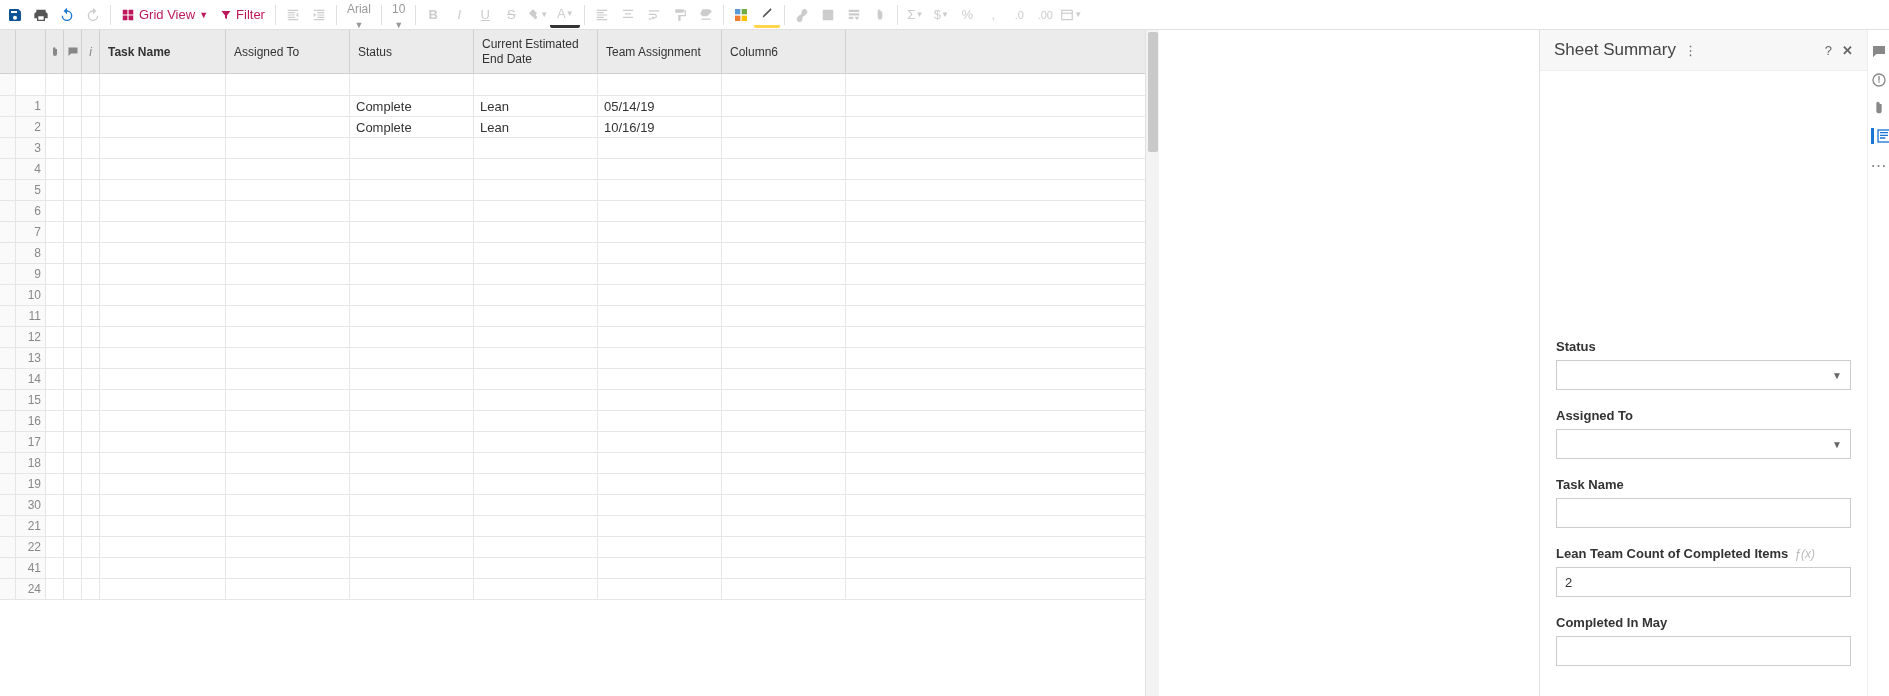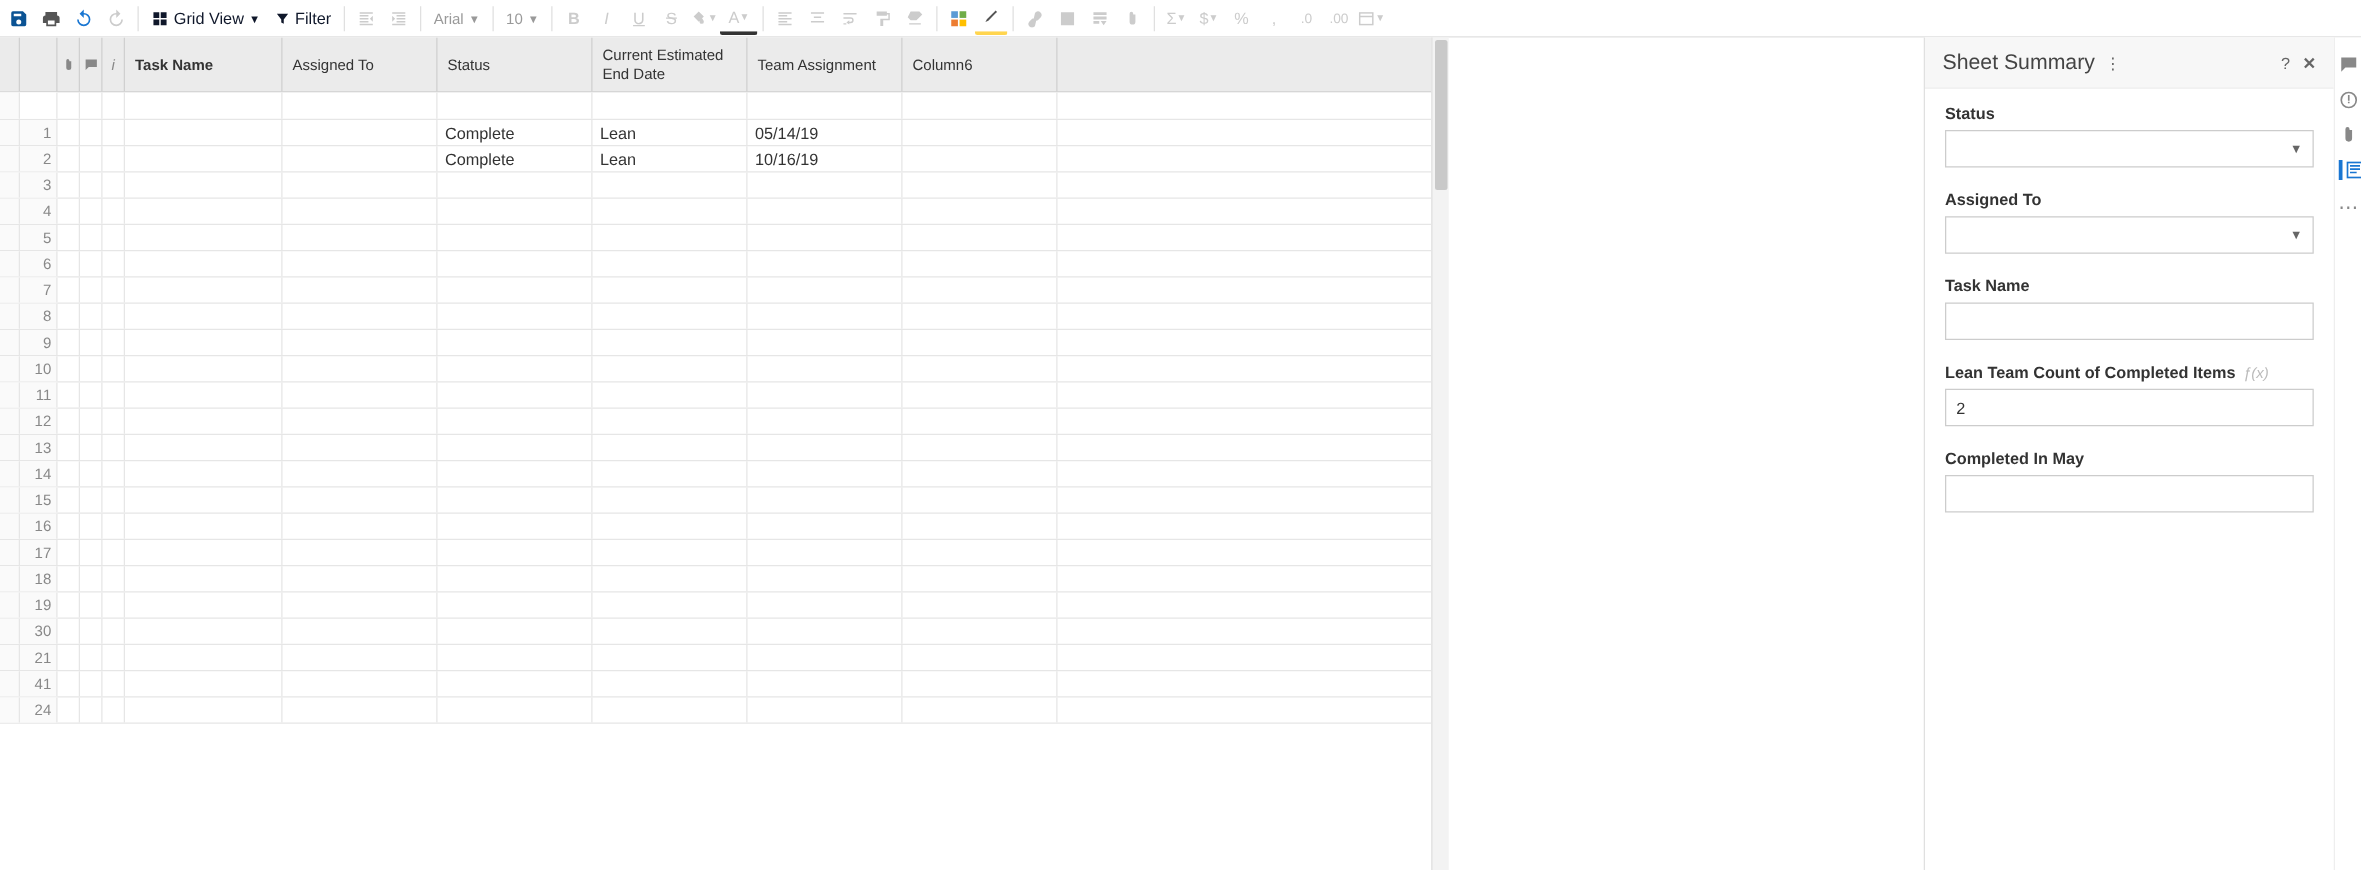"Grid View" .tb-text-btn { color: #0f172a -> #be185d }
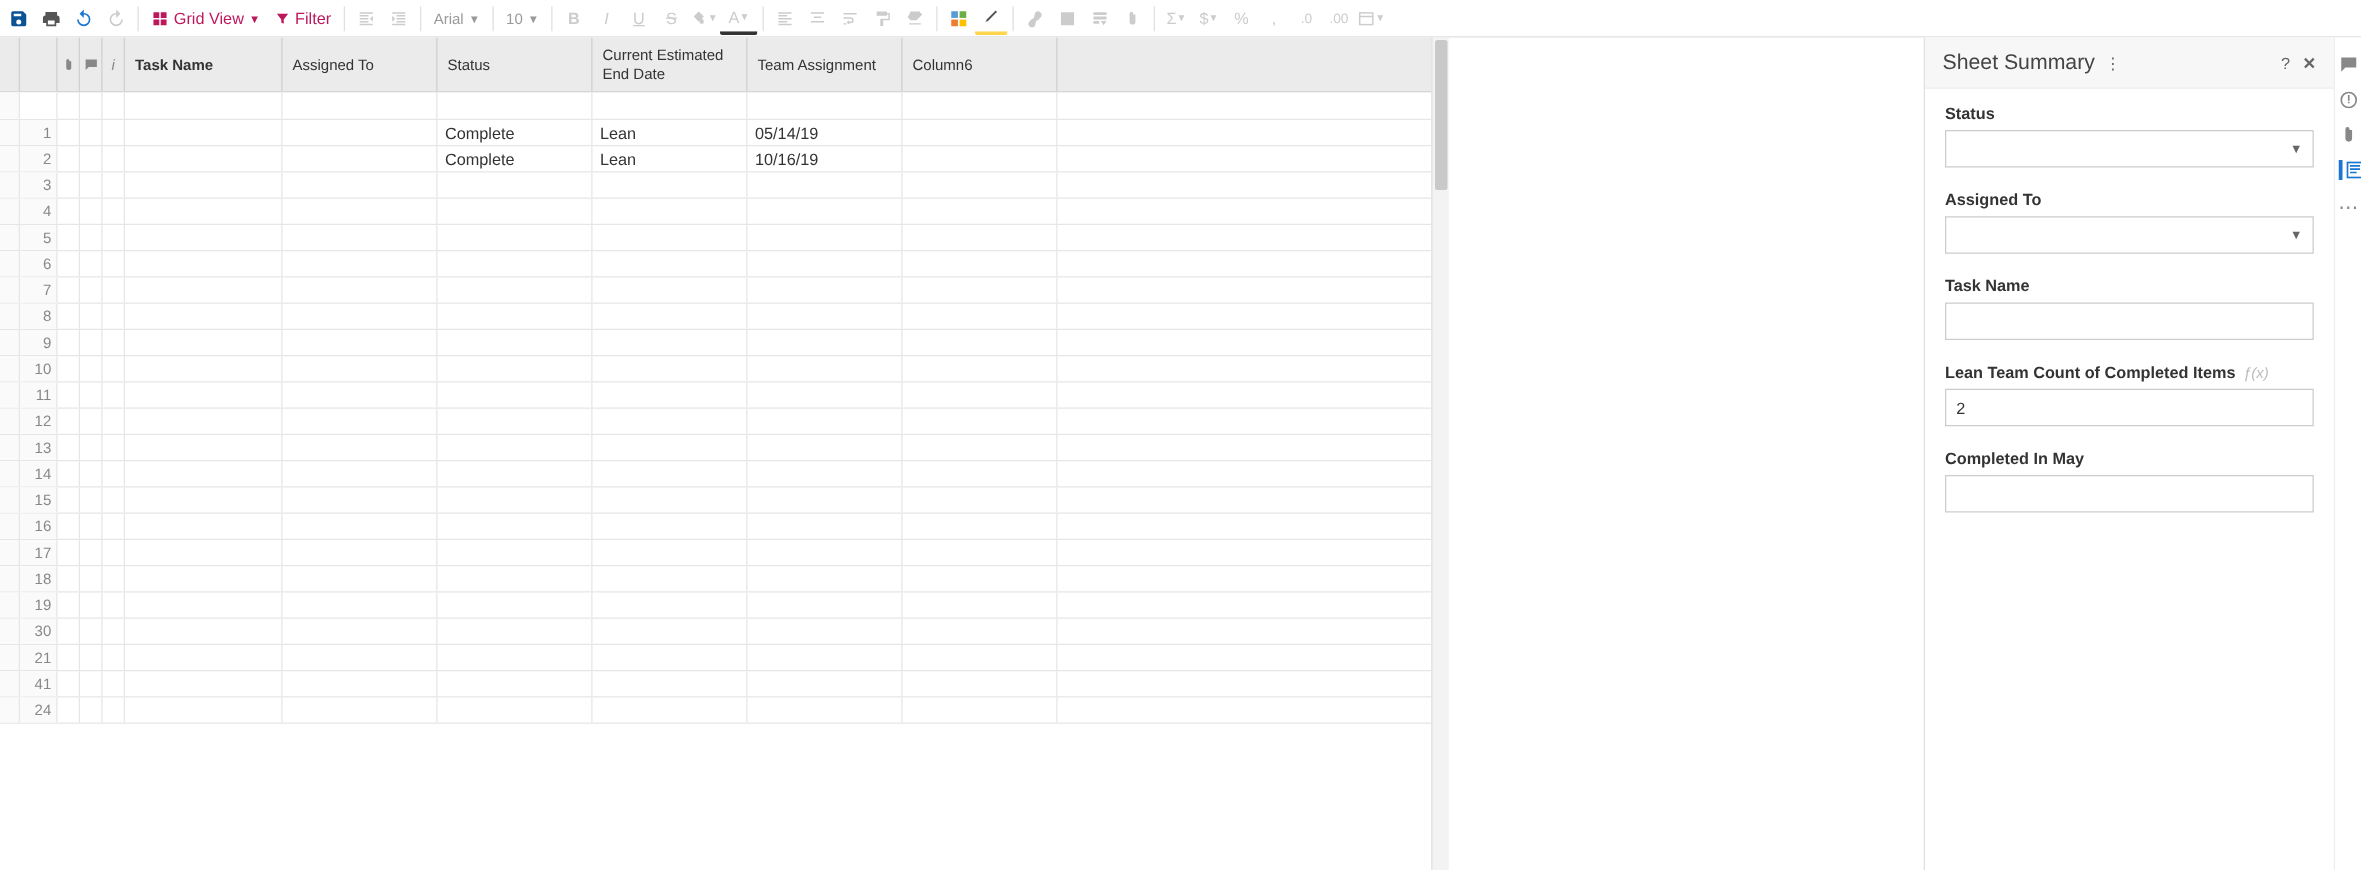"Arial" .tb-dd { flex-direction: none -> column }
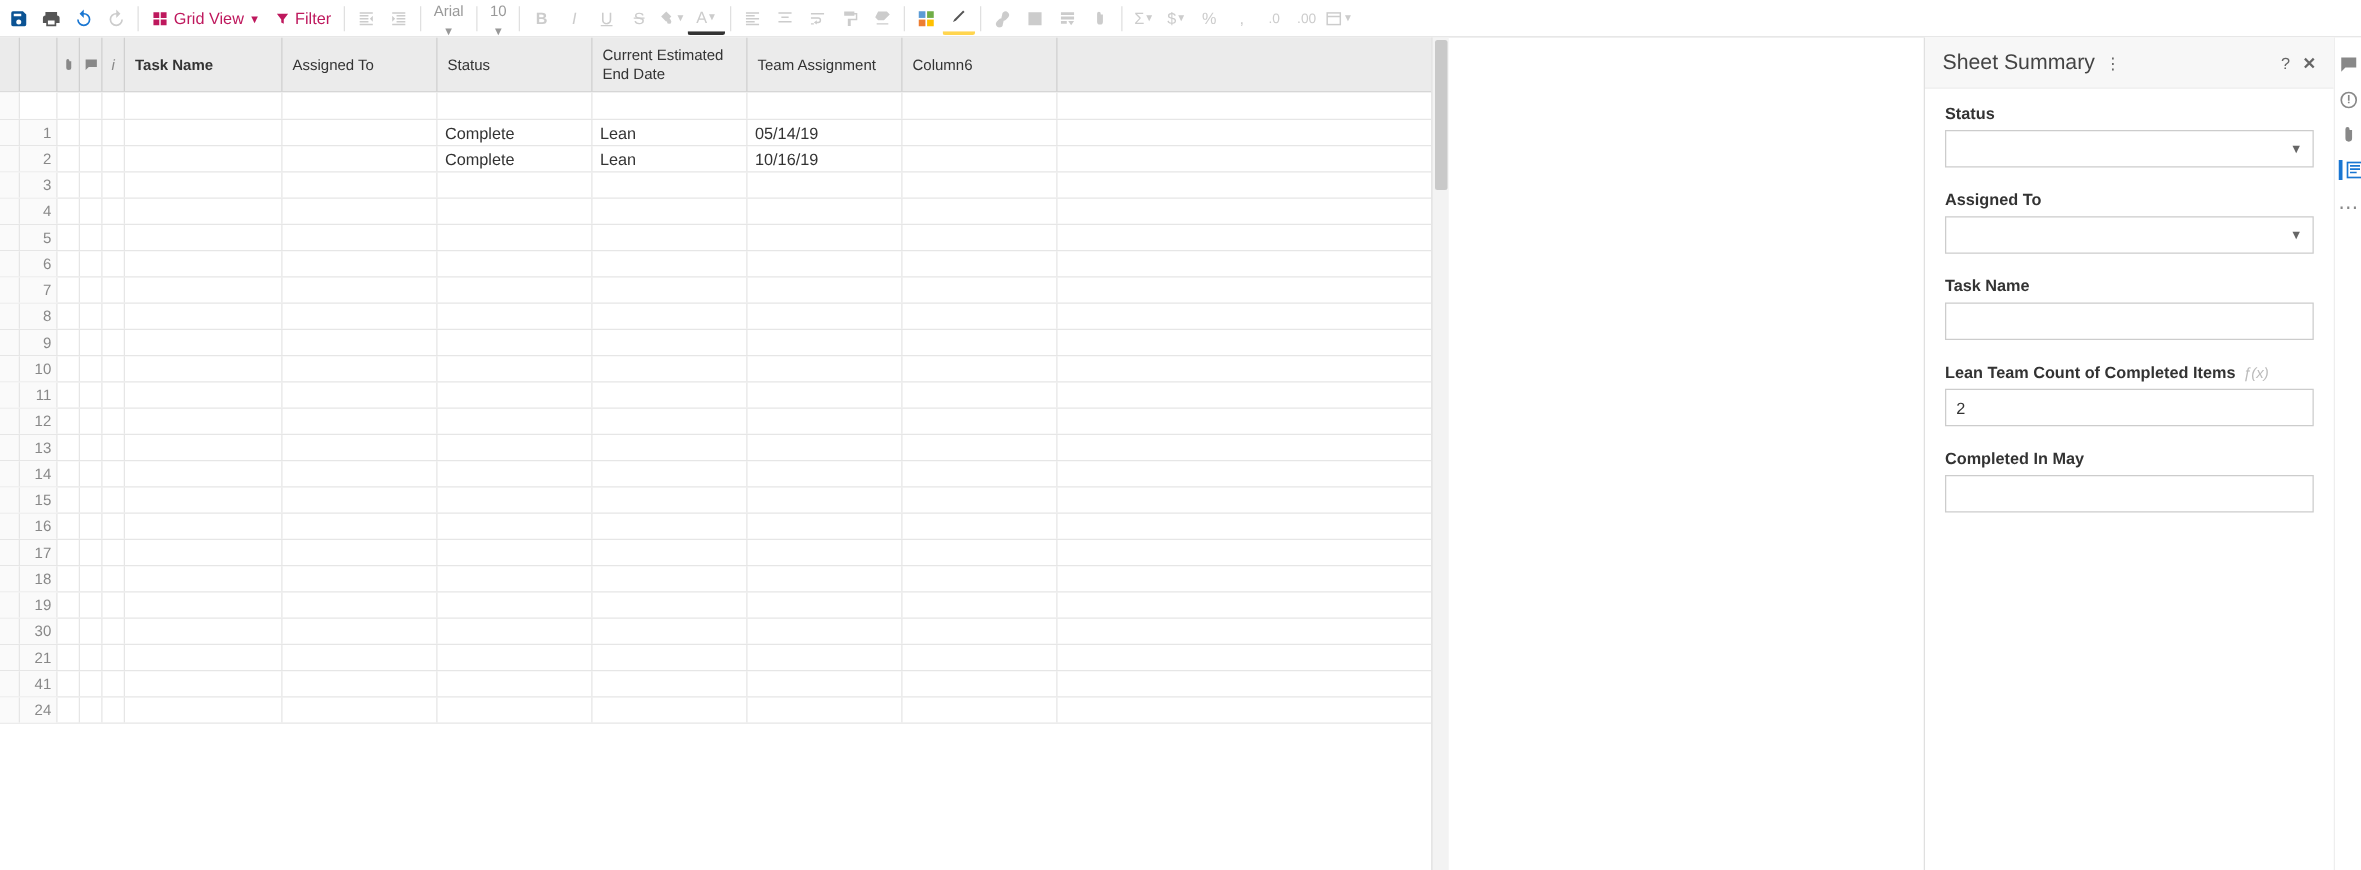"Sheet Summary" .summary-panel { justify-content: none -> space-between }
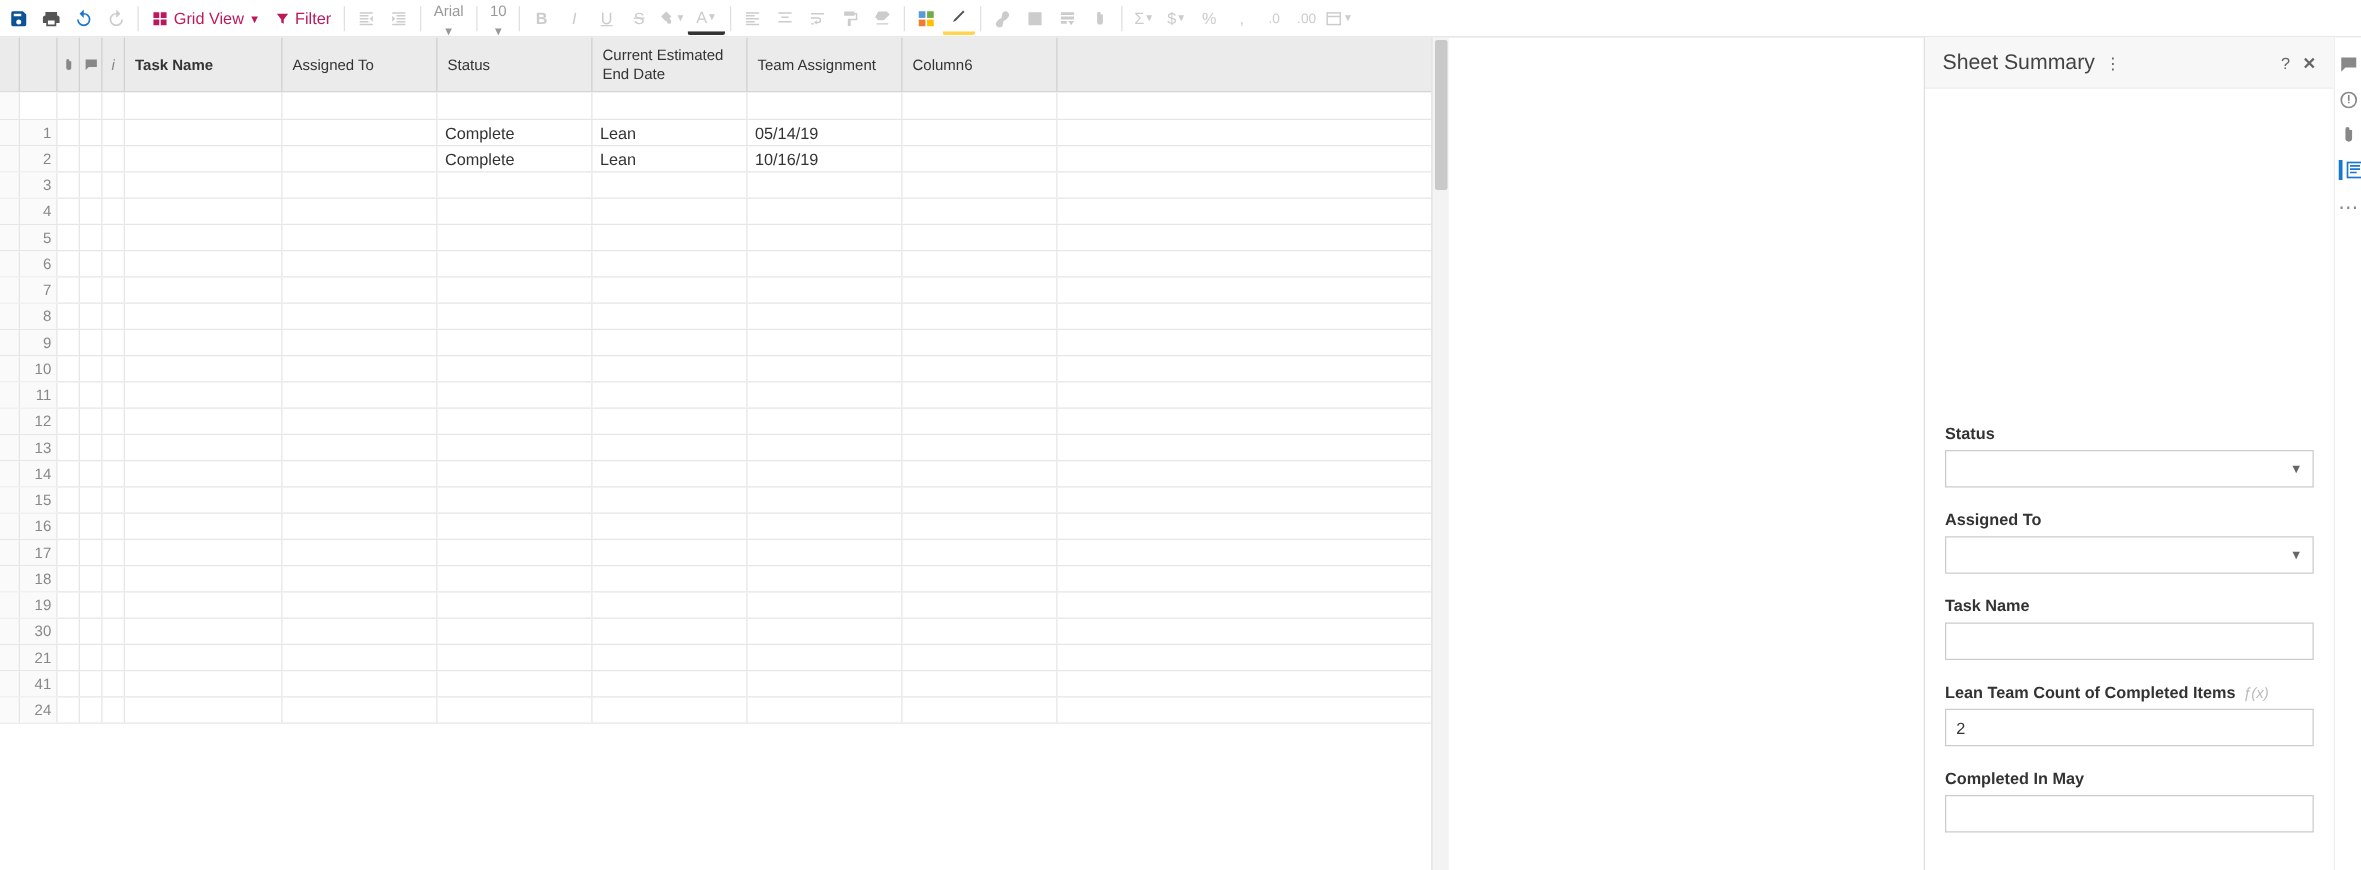"22" div.data-row { html: none -> <div> <div></div> <div>22</div> <div></div> <div></div> <div></div> <div></div> <div></div> <div></div> <div></div> <div></div> <div></div> </div> }
